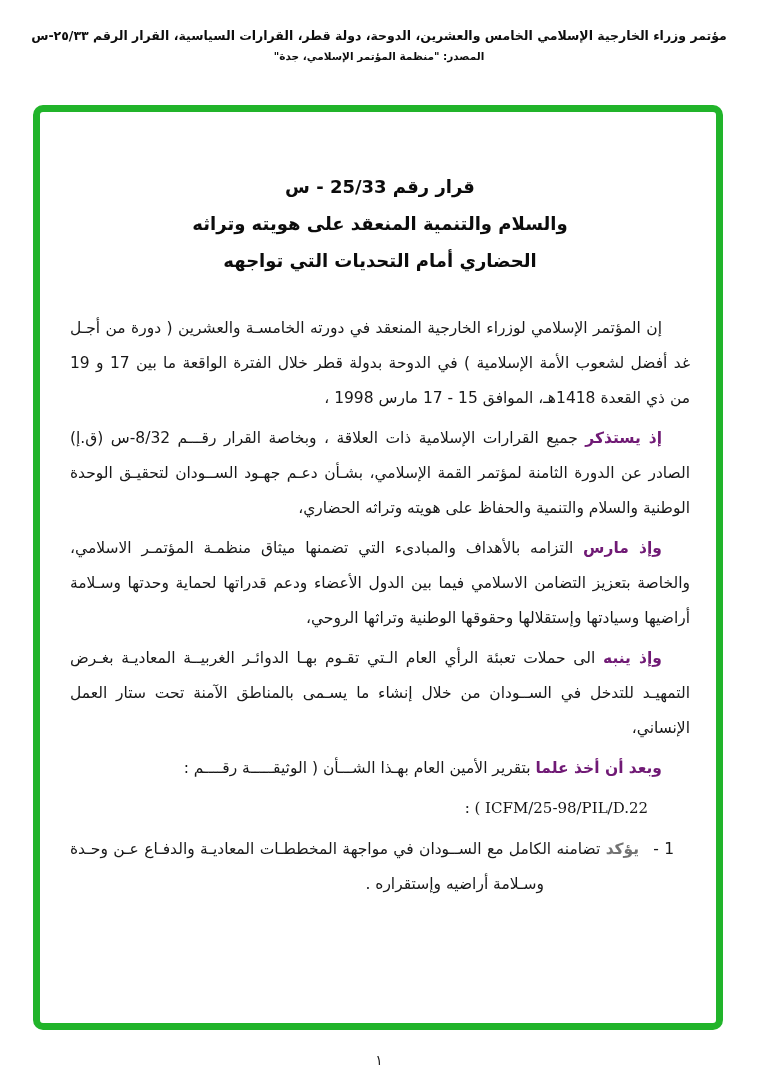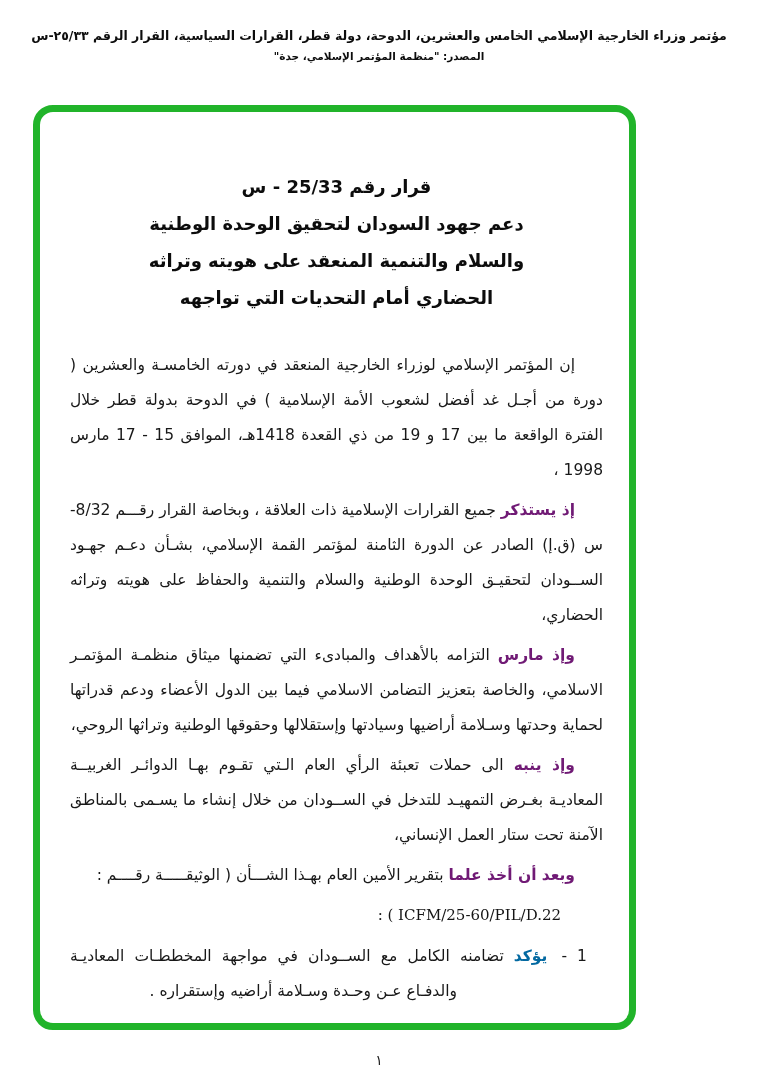"قرار رقم 25/33 - س" .frame { border-radius: 20px -> 10px; width: 603px -> 690px }
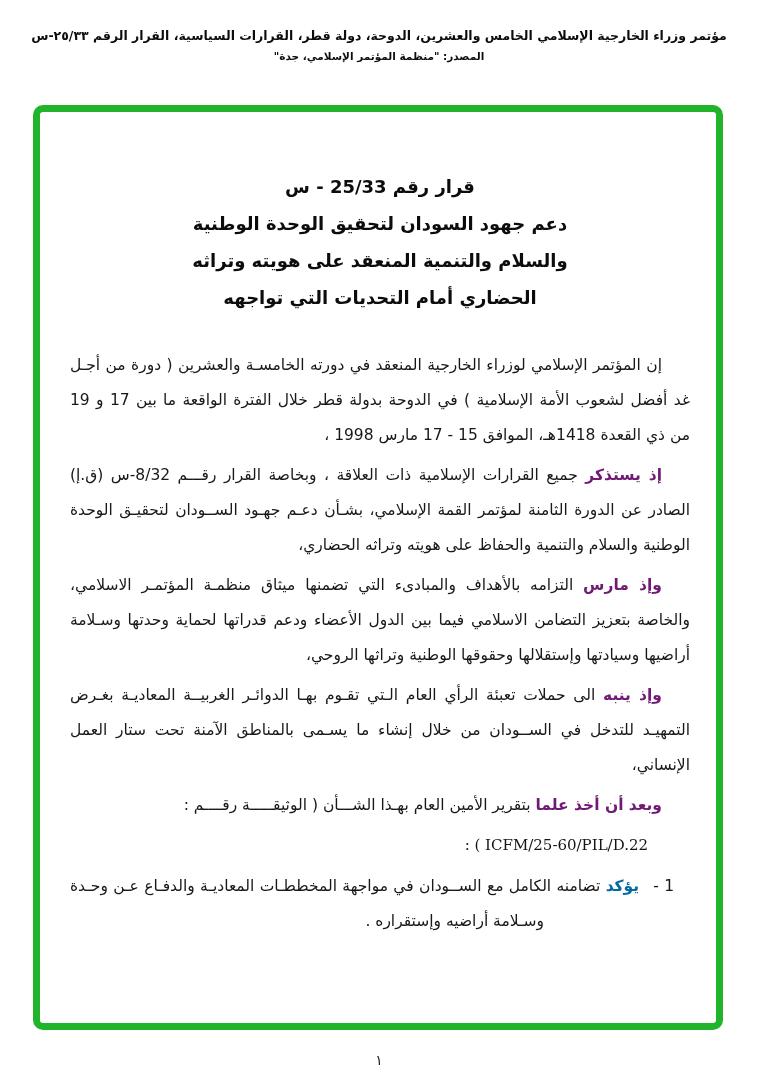"دعم جهود السودان لتحقيق الوحدة" div { html: <div>دعم جهود السودان لتحقيق الوحدة الوطنية</div> -> none }
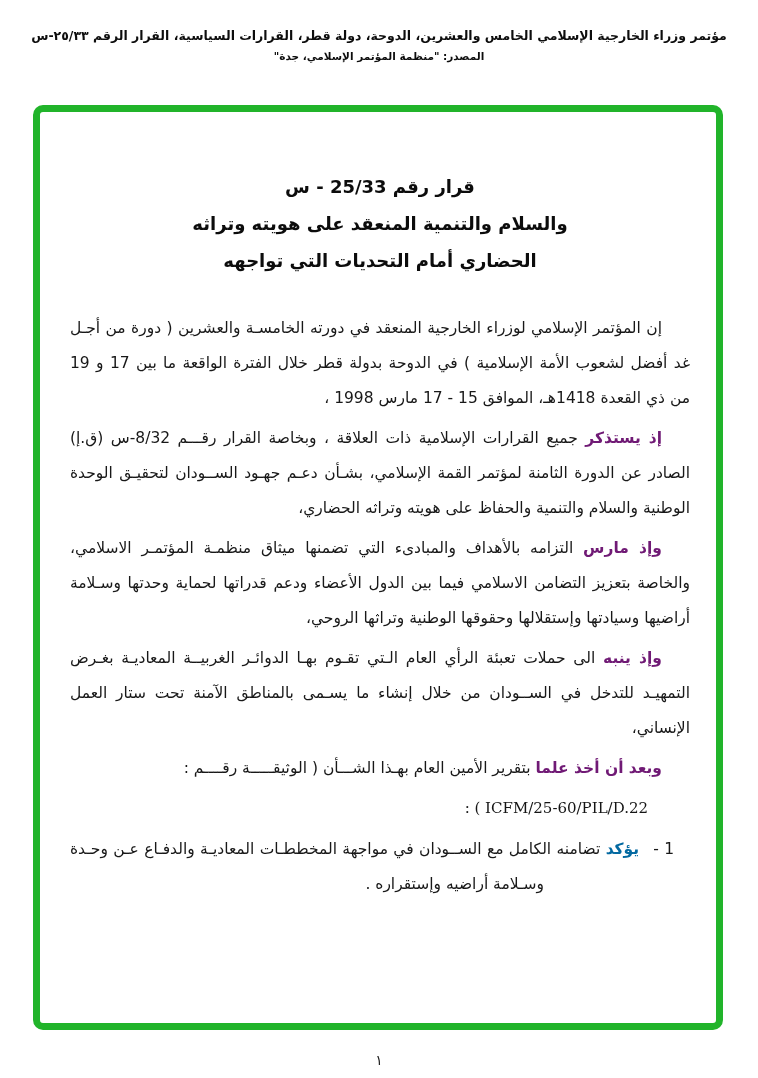": ( ICFM/25-60/PIL/D.22" span { text: ICFM/25-60/PIL/D.22 -> ICFM/25-98/PIL/D.22 }
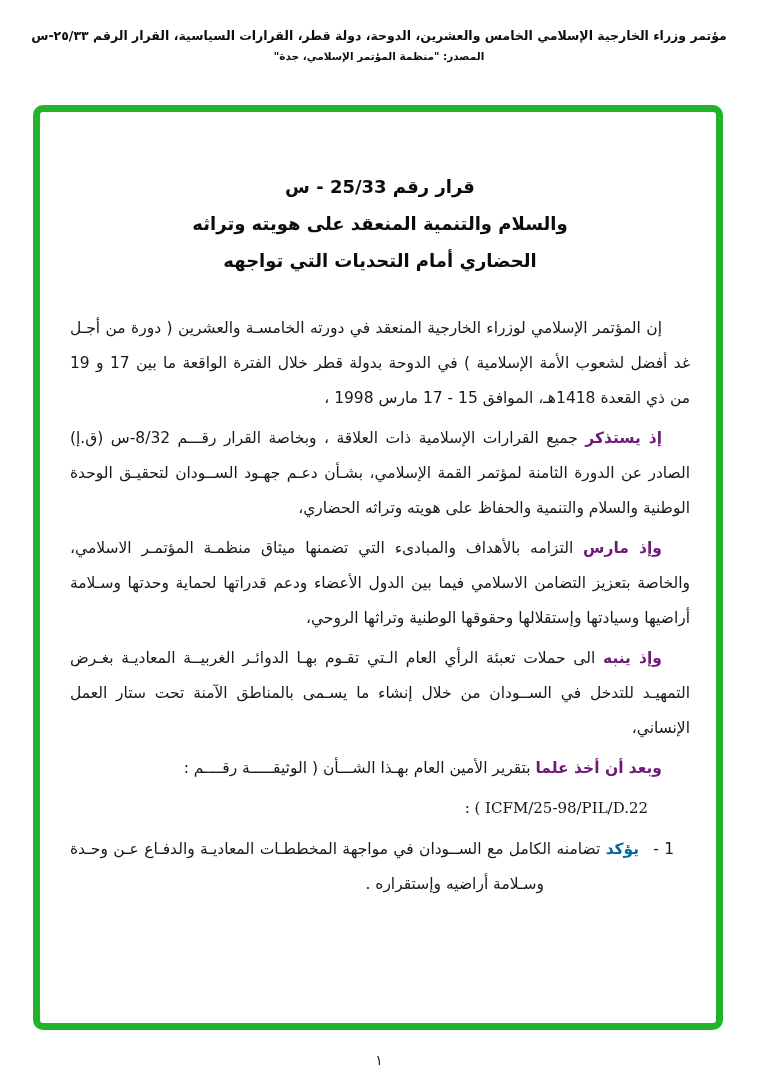"يؤكد" .item .lead { color: #0369a1 -> #737373 }
